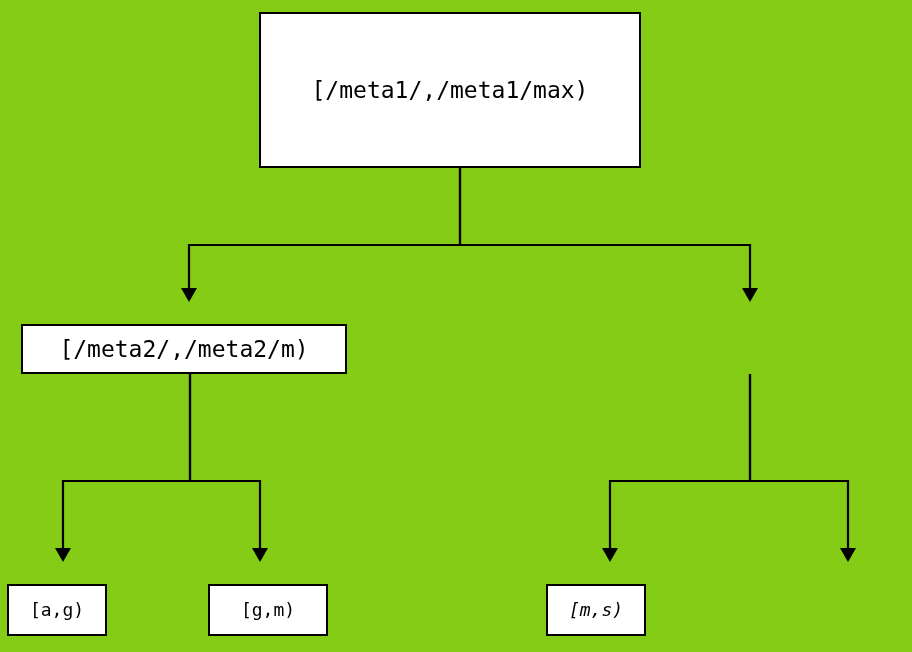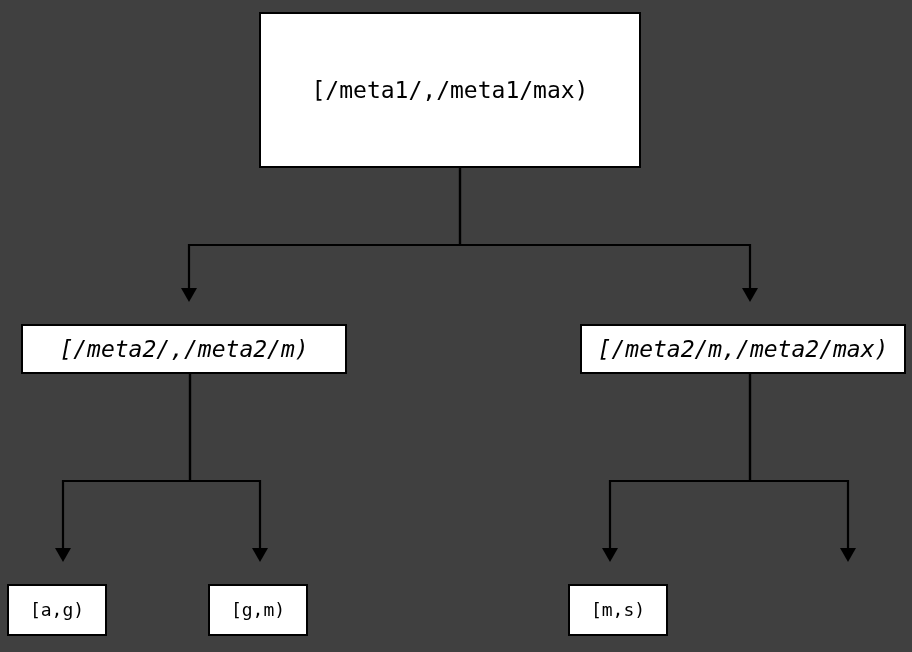"[/meta1/,/meta1/max)" #diagram-canvas { background: #404040 -> #84cc16 }
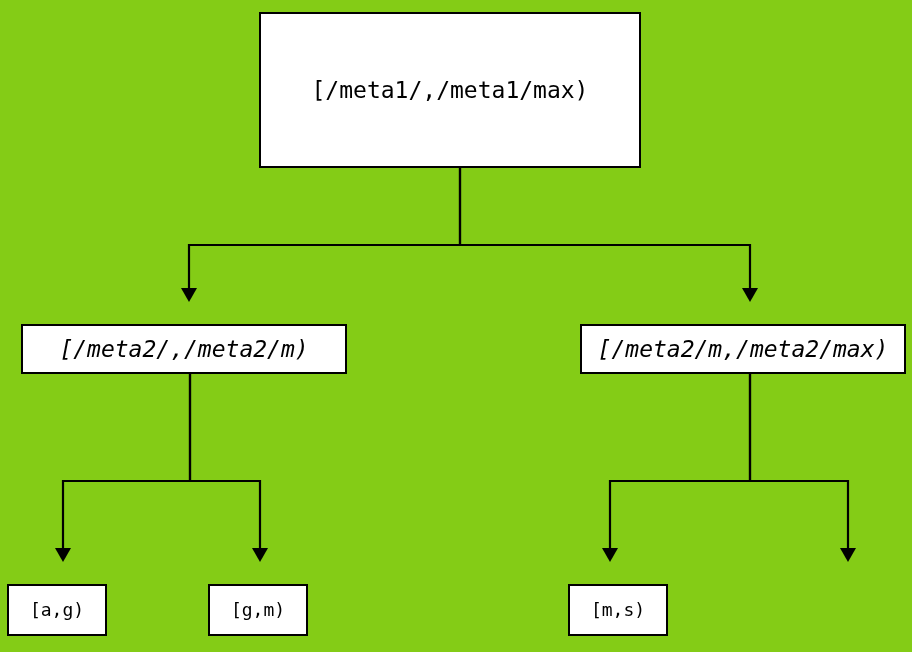"[/meta2/,/meta2/m)" .level-mid { font-style: italic -> none }
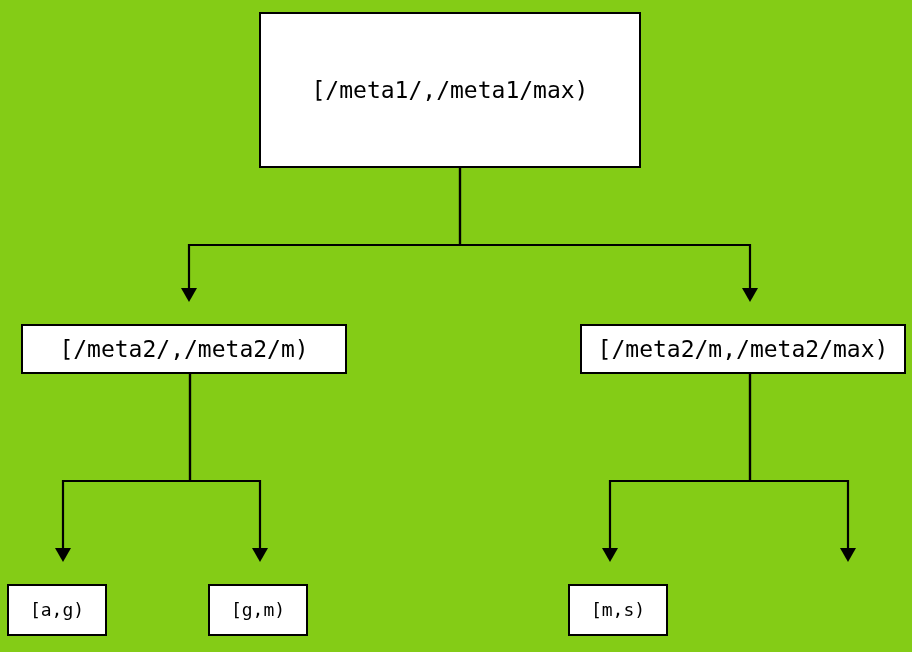"[/meta2/m,/meta2/max)" div.tree-node { html: <div> <span>[/meta2/m,/meta2/max)</span> </div> -> none }
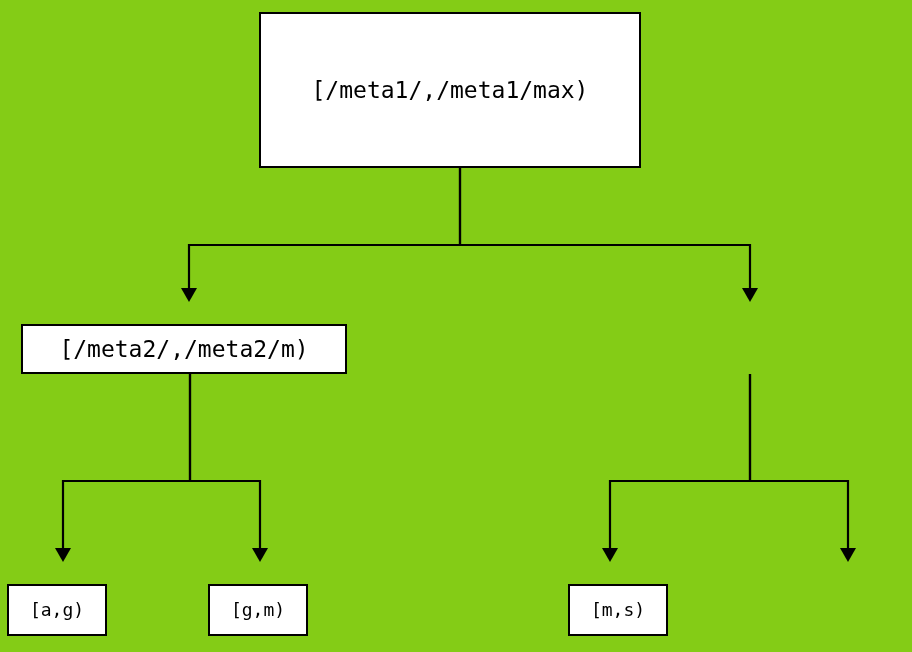"[g,m)" div.tree-node { width: 100px -> 120px }
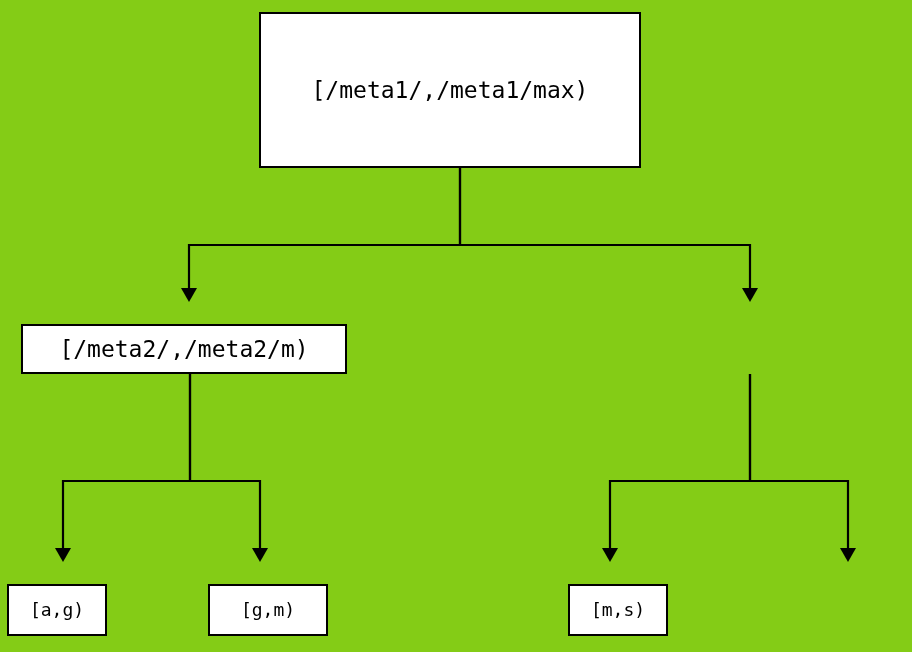"[m,s)" div.tree-node { font-style: none -> italic; left: 568px -> 546px }
